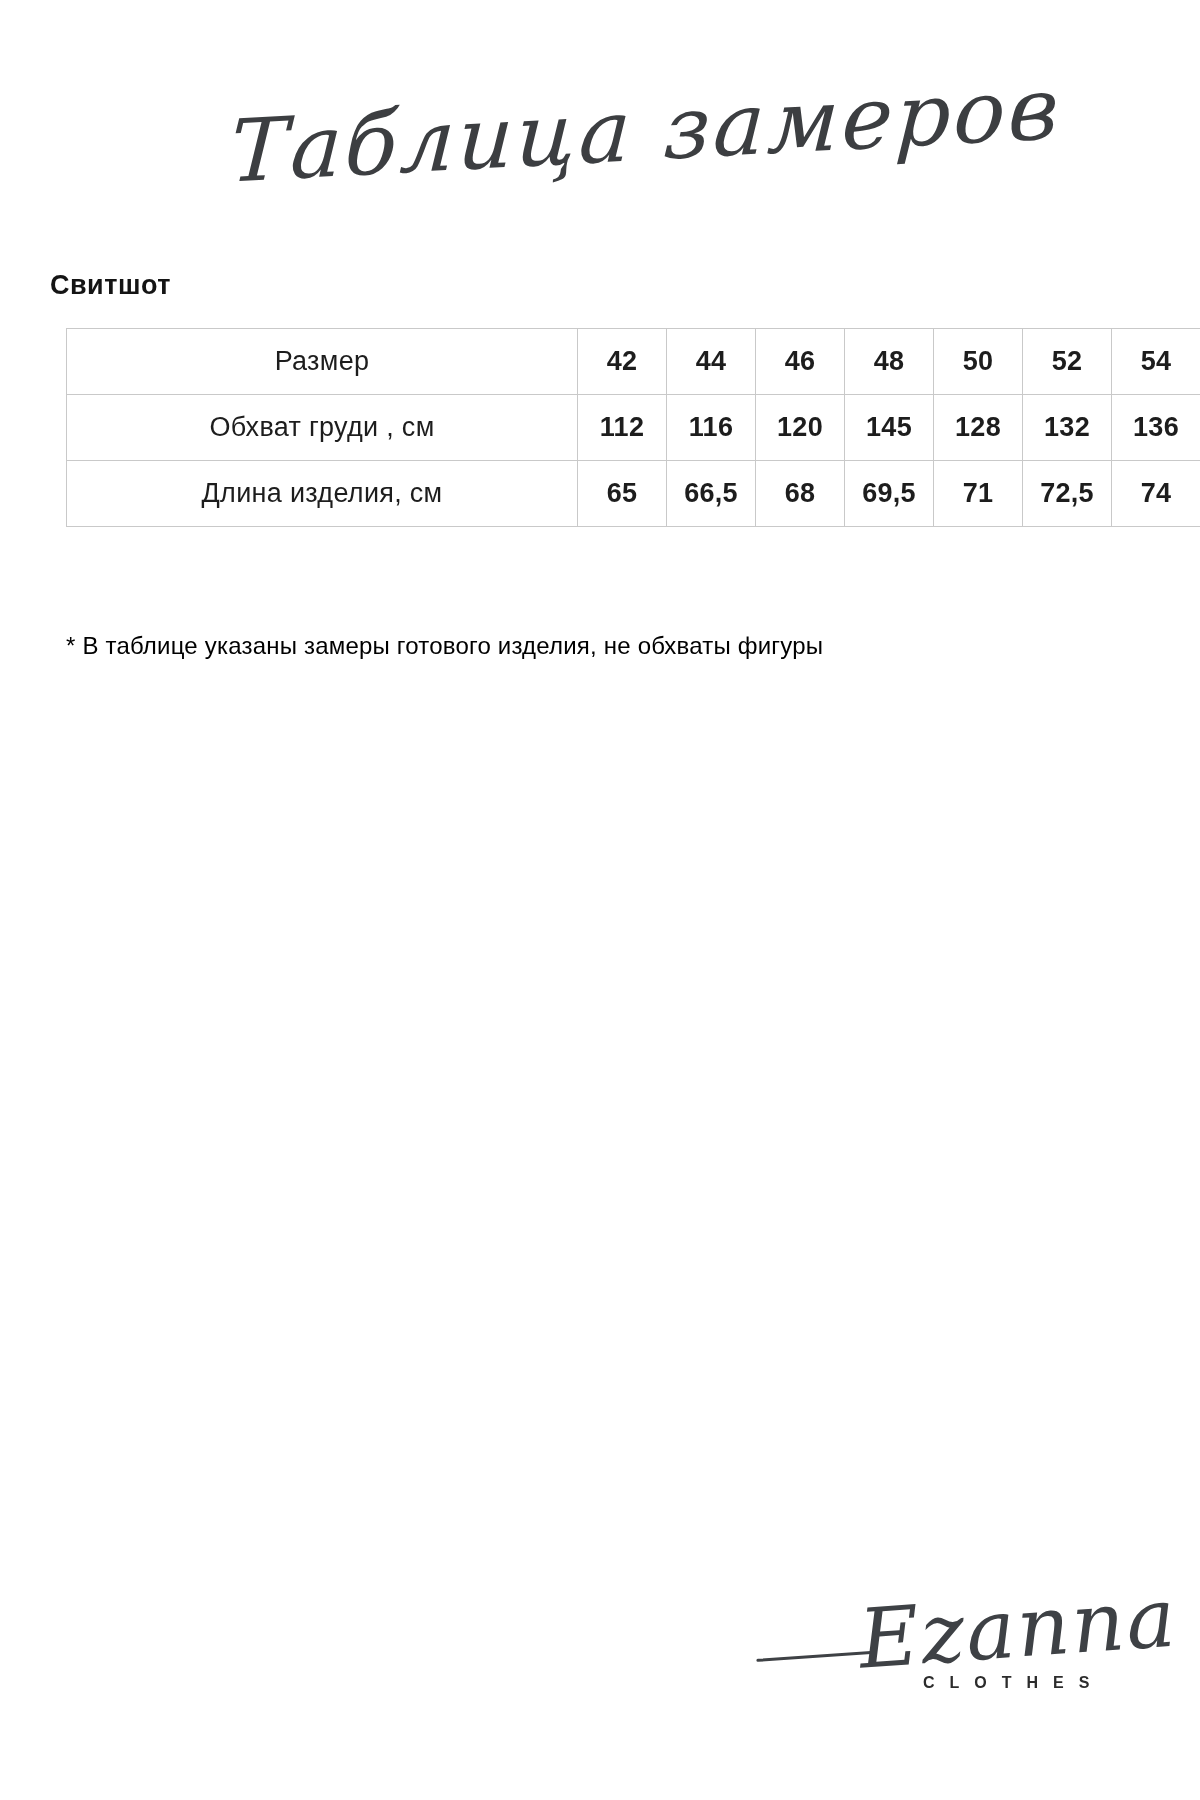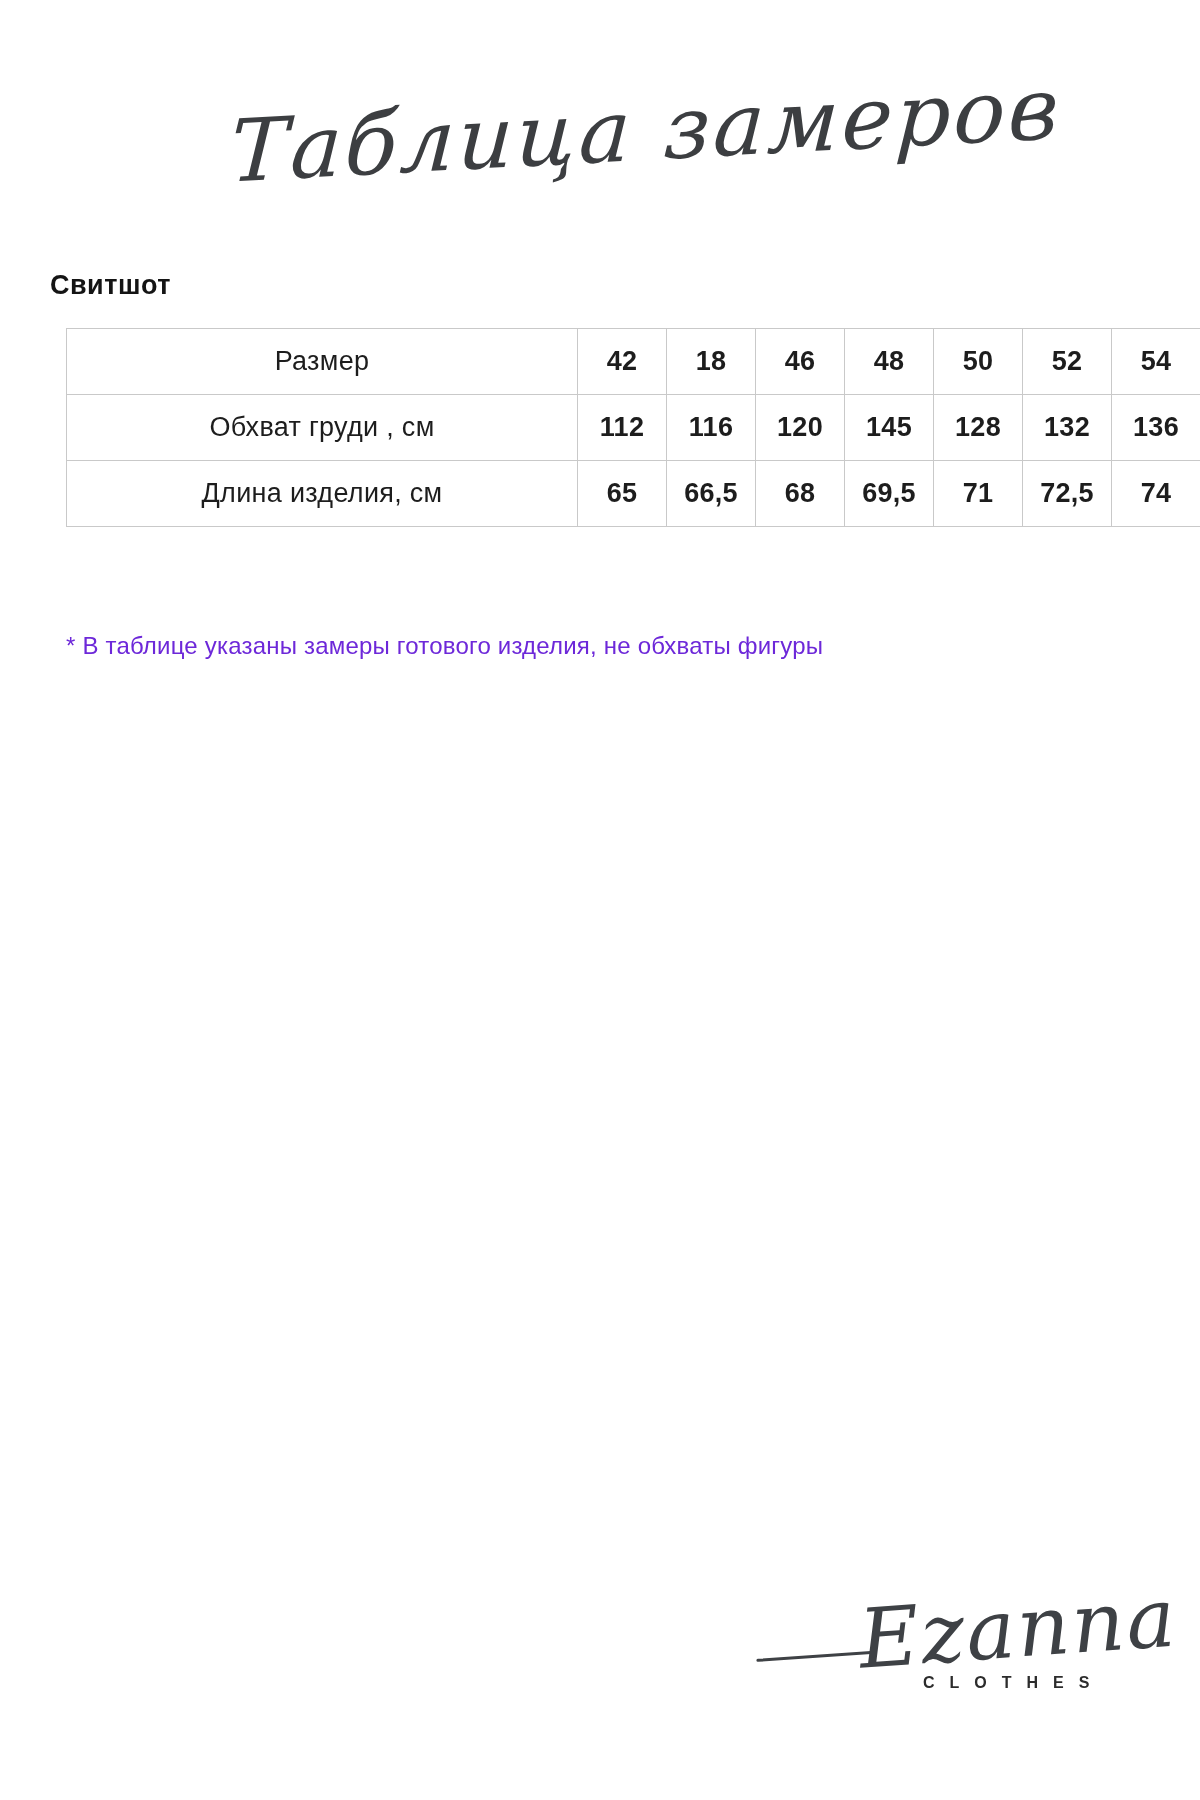"18" td.value-cell { text: 18 -> 44 }
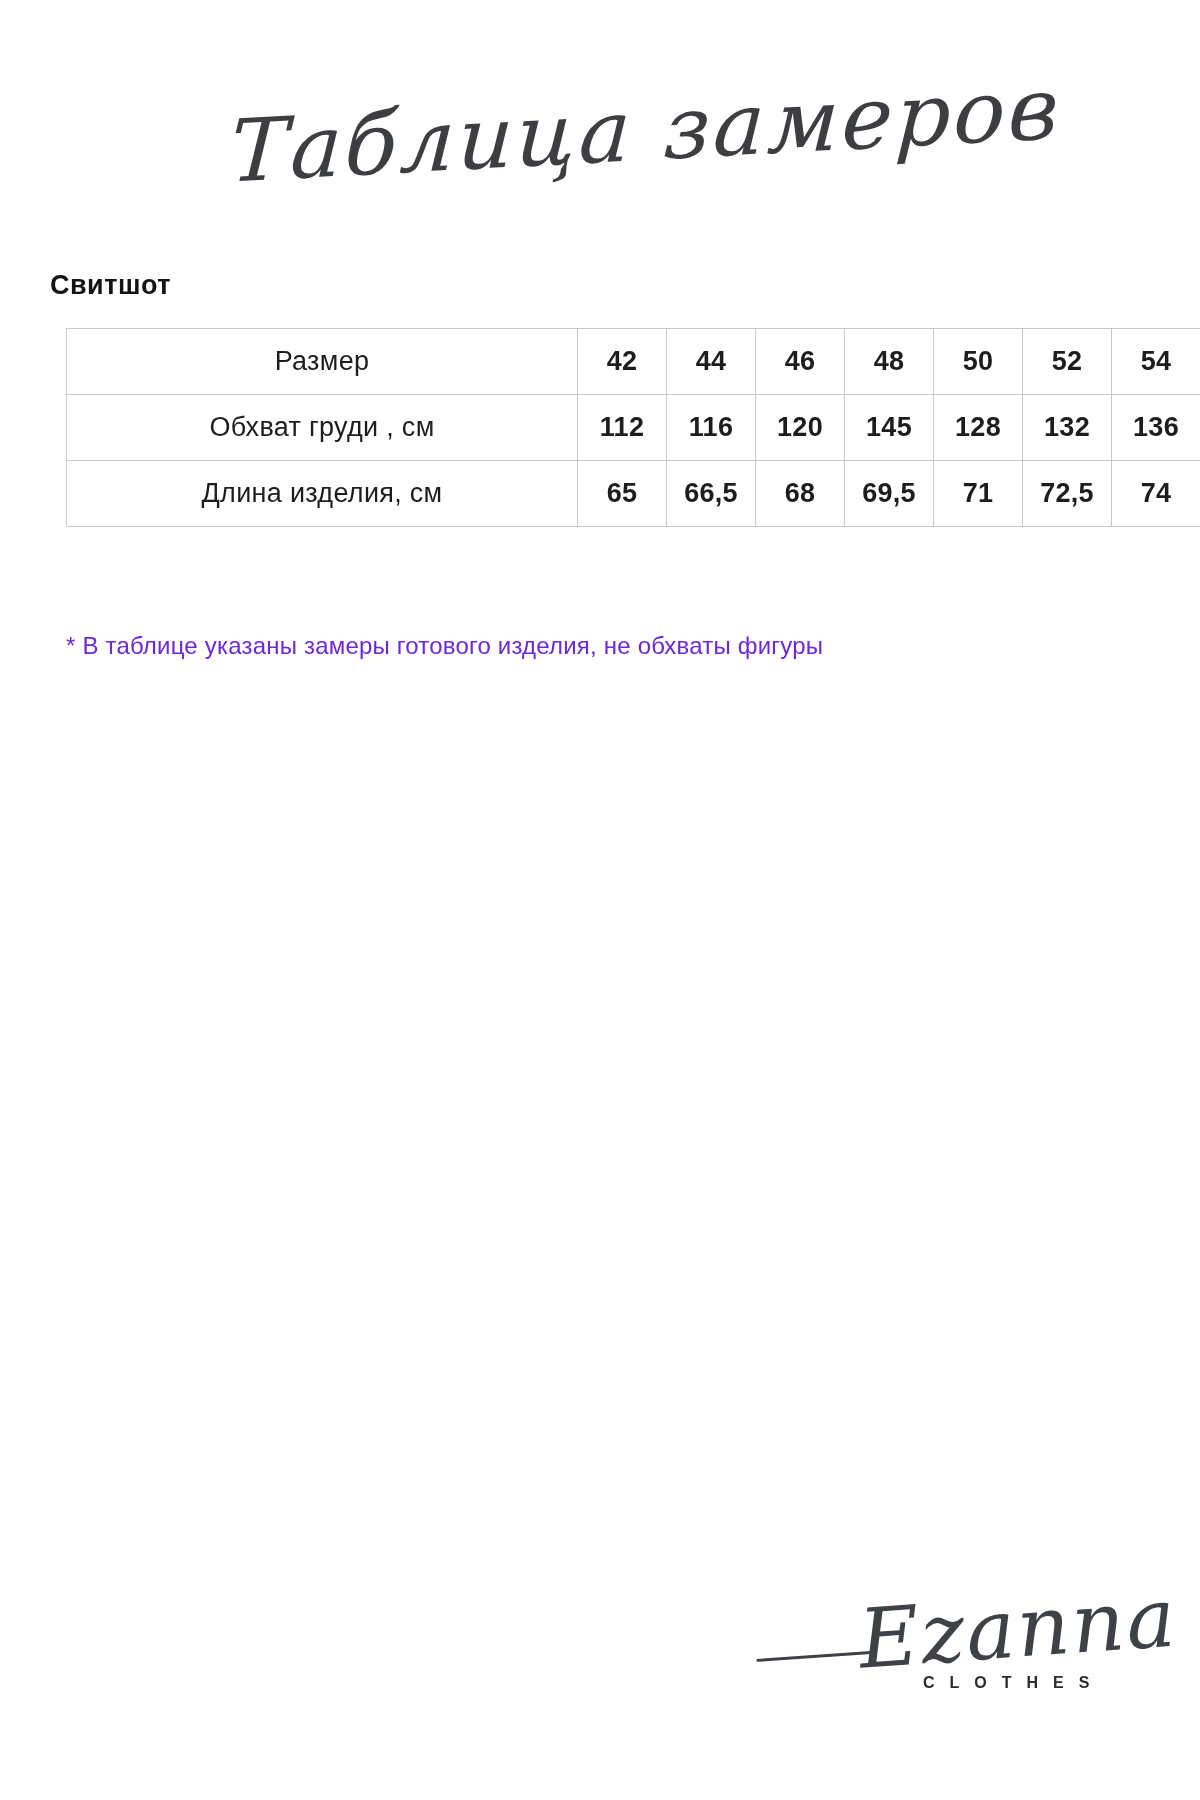"* В таблице указаны замеры" .footnote { color: #6d28d9 -> #000000 }
